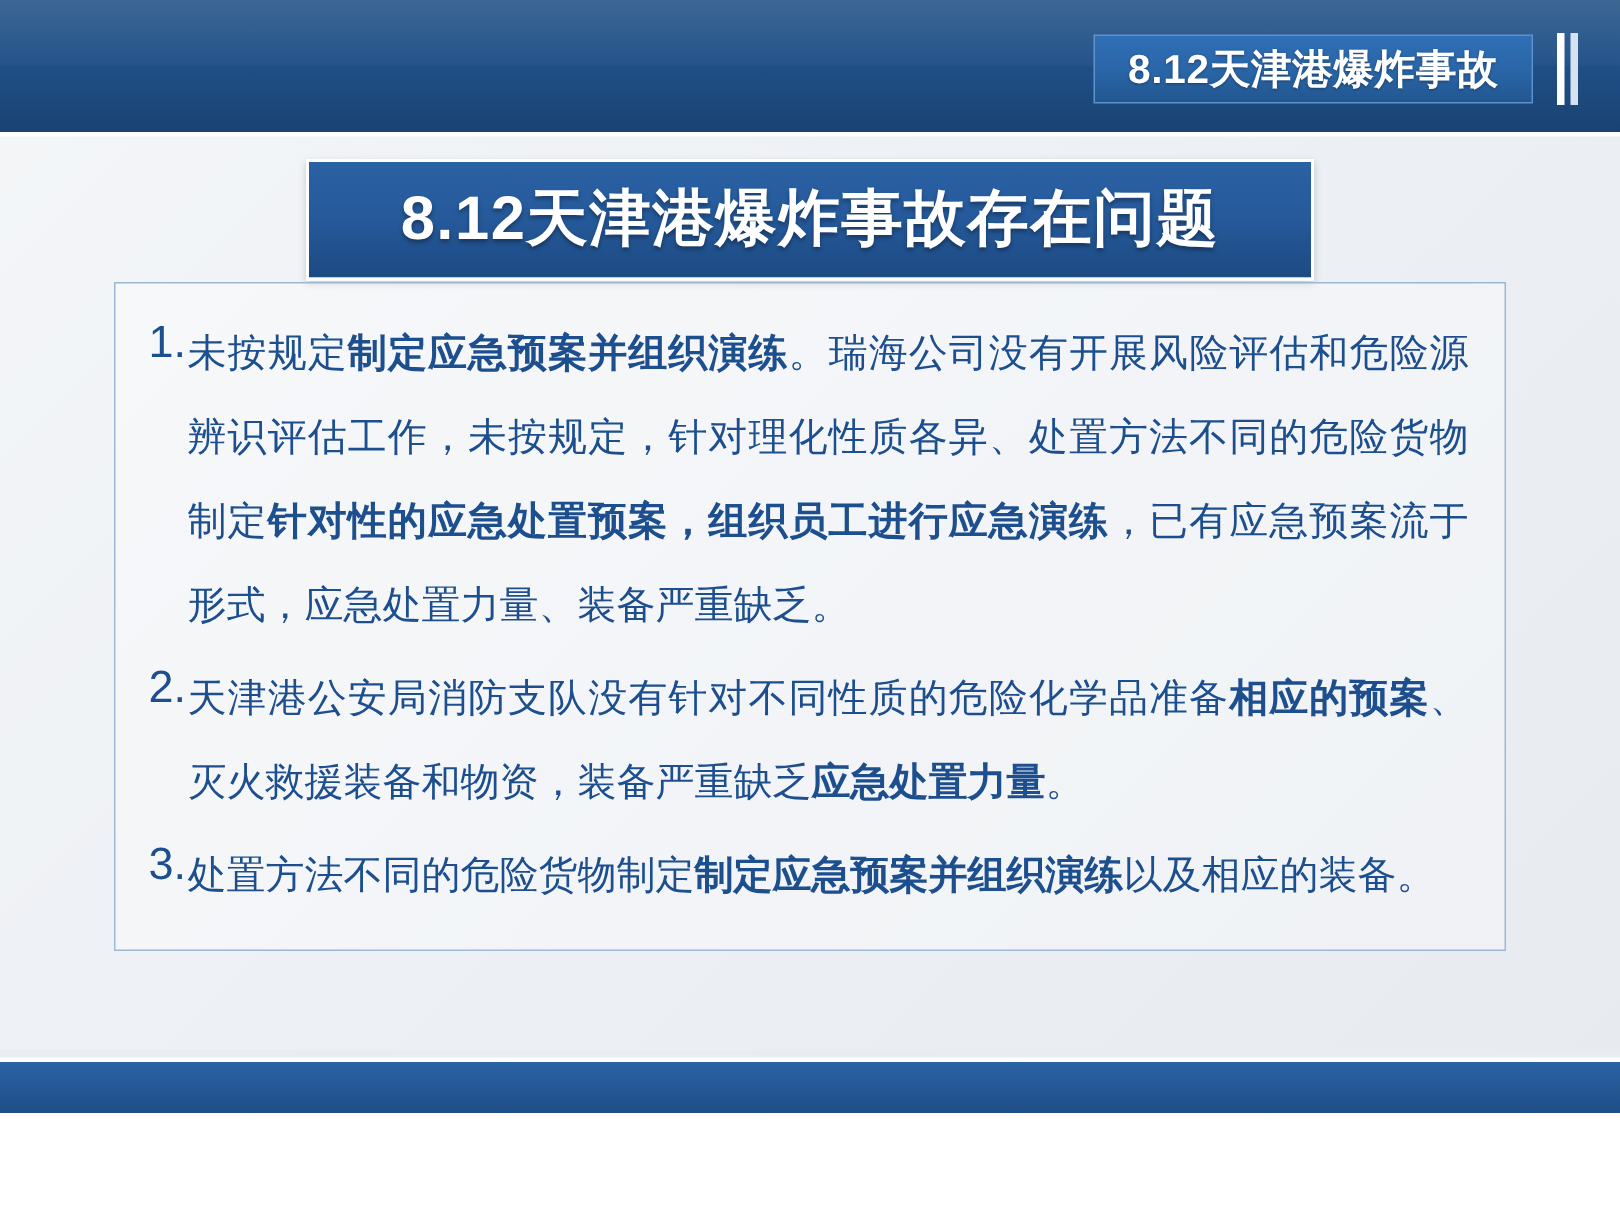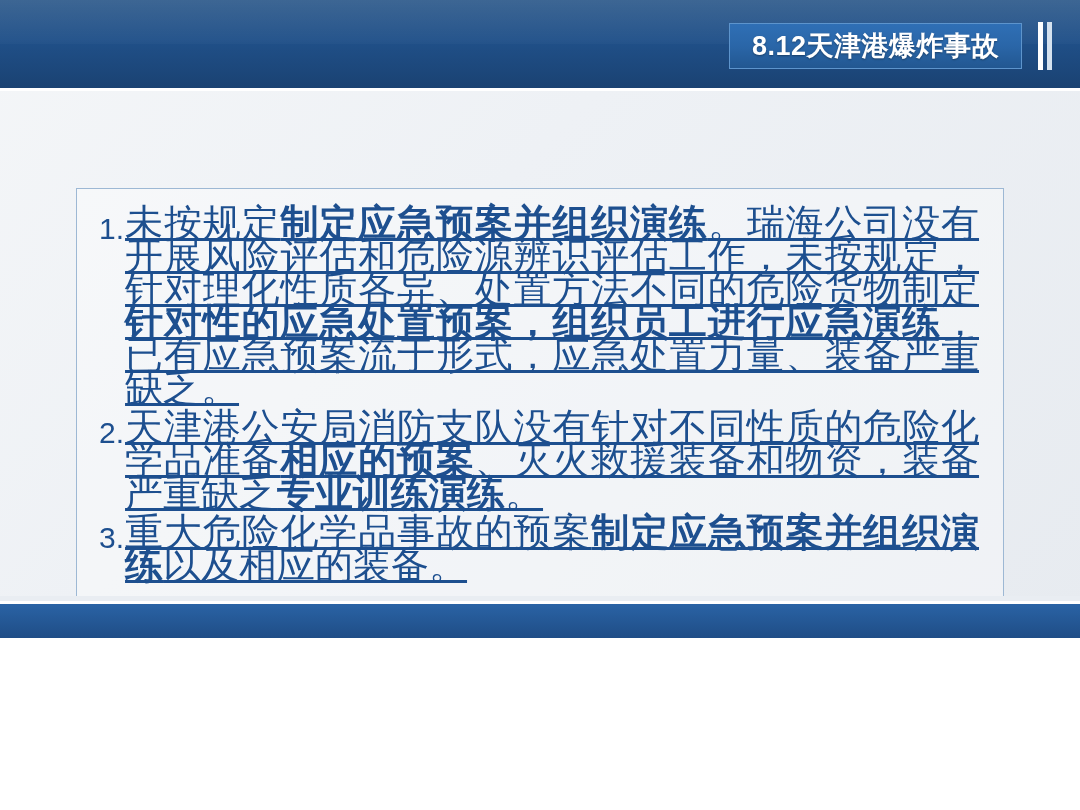"8.12天津港爆炸事故" .slide { height: 638px -> 742px }
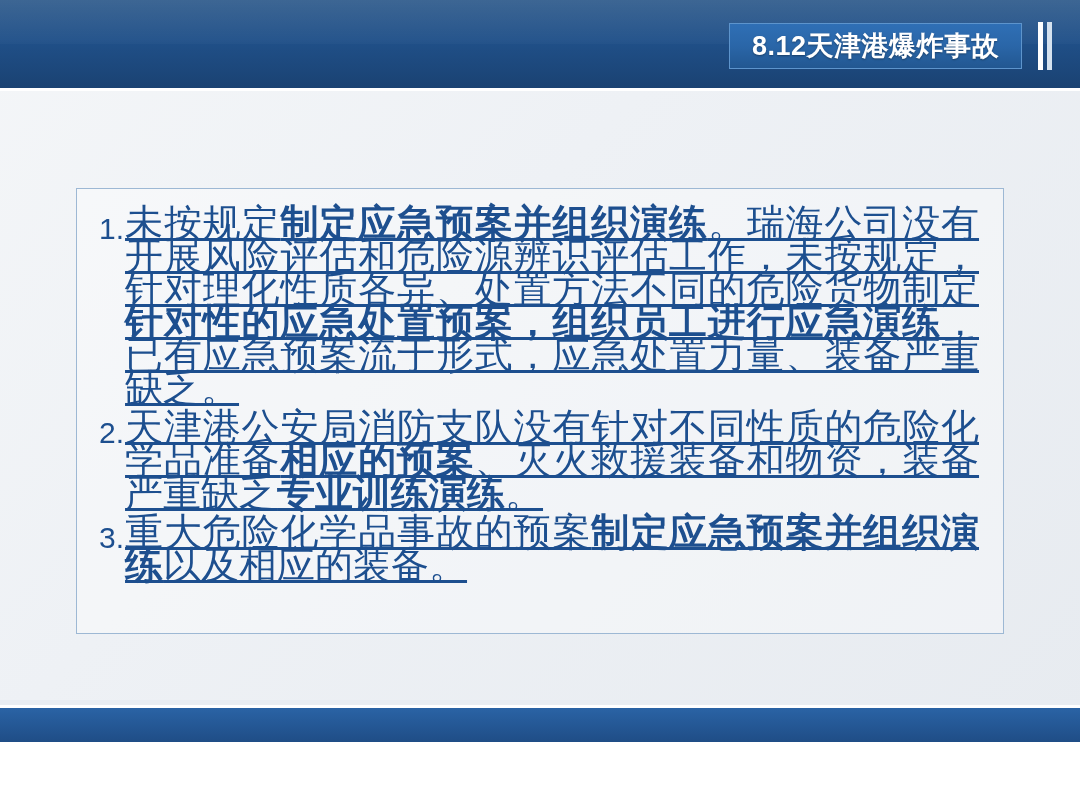"8.12天津港爆炸事故存在问题" div.title-plate { html: none -> <div> <span>8.12天津港爆炸事故存在问题</span> </div> }
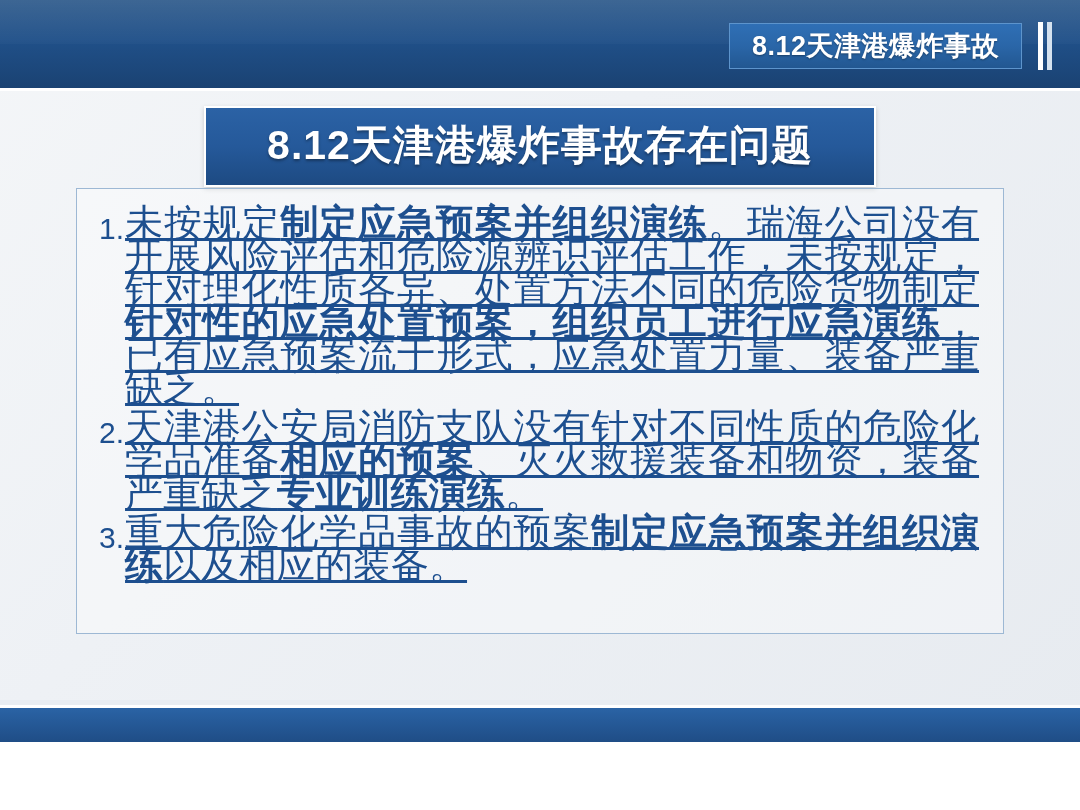"未按规定制定应急预案并组织演练。瑞海公司没有开展风险评估和危险源辨识评估工作，未" .item-text { font-size: 38px -> 26px; line-height: 33px -> 56px; text-decoration: underline -> none }
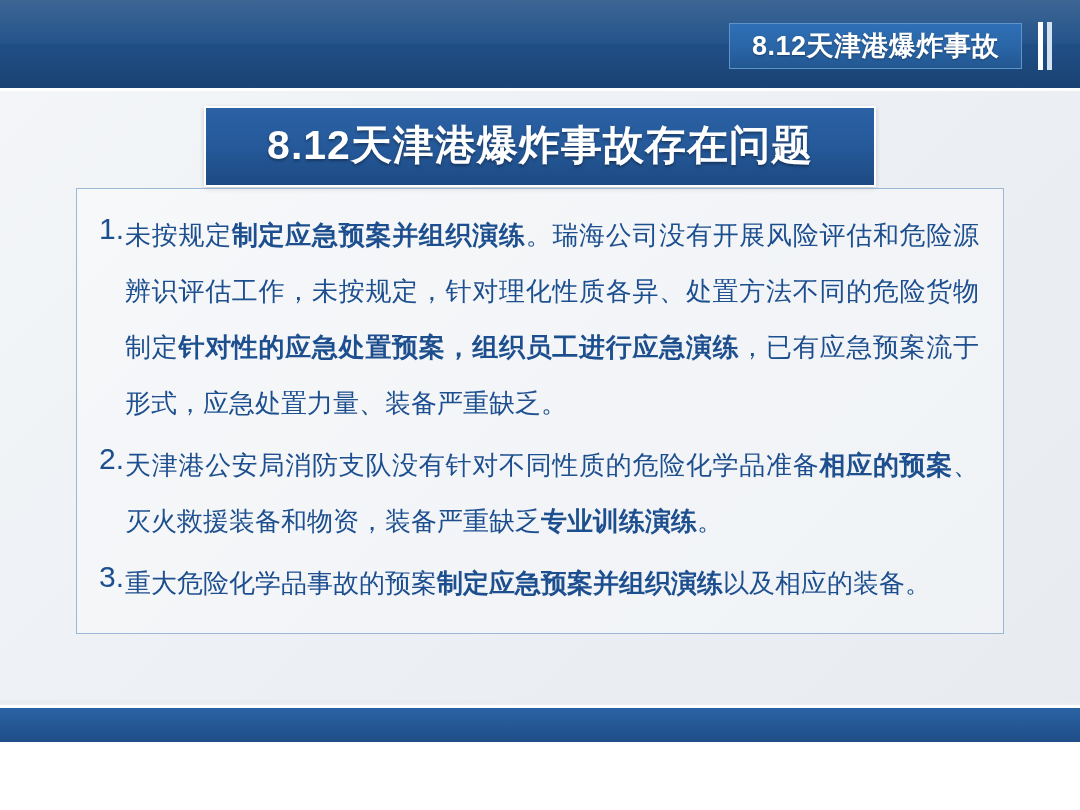"专业训练演练" b { text: 专业训练演练 -> 应急处置力量 }
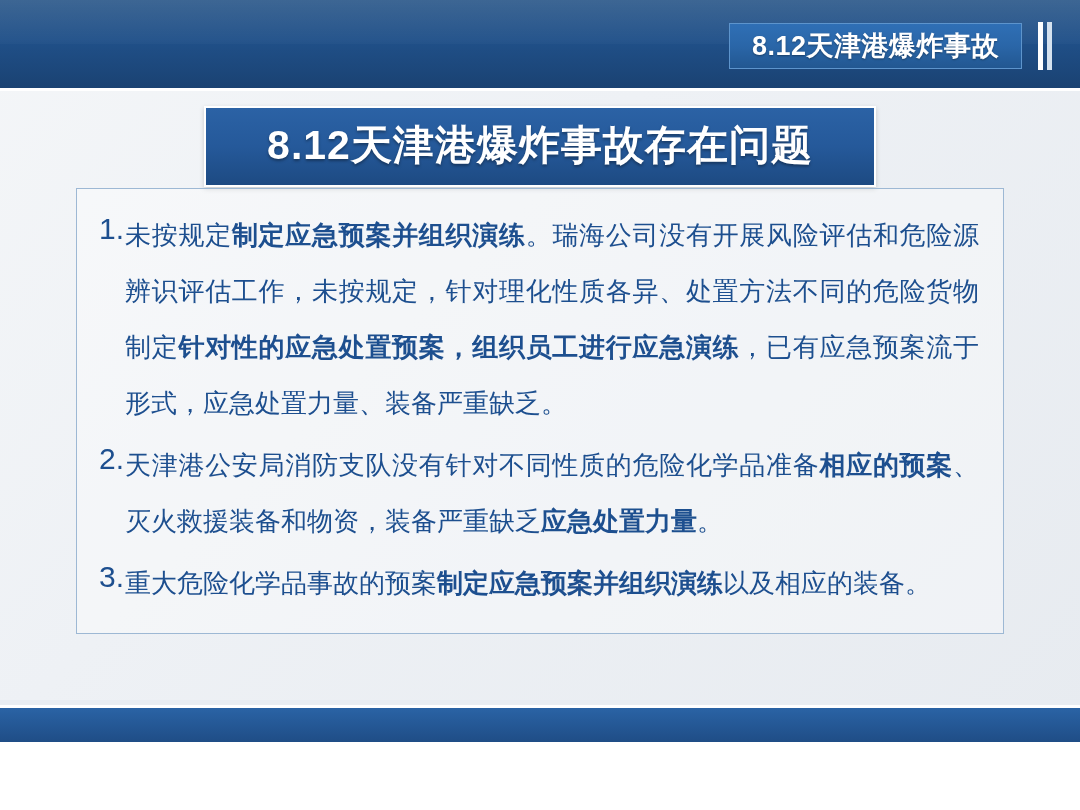"重大危险化学品事故的预案" span { text: 重大危险化学品事故的预案 -> 处置方法不同的危险货物制定 }
